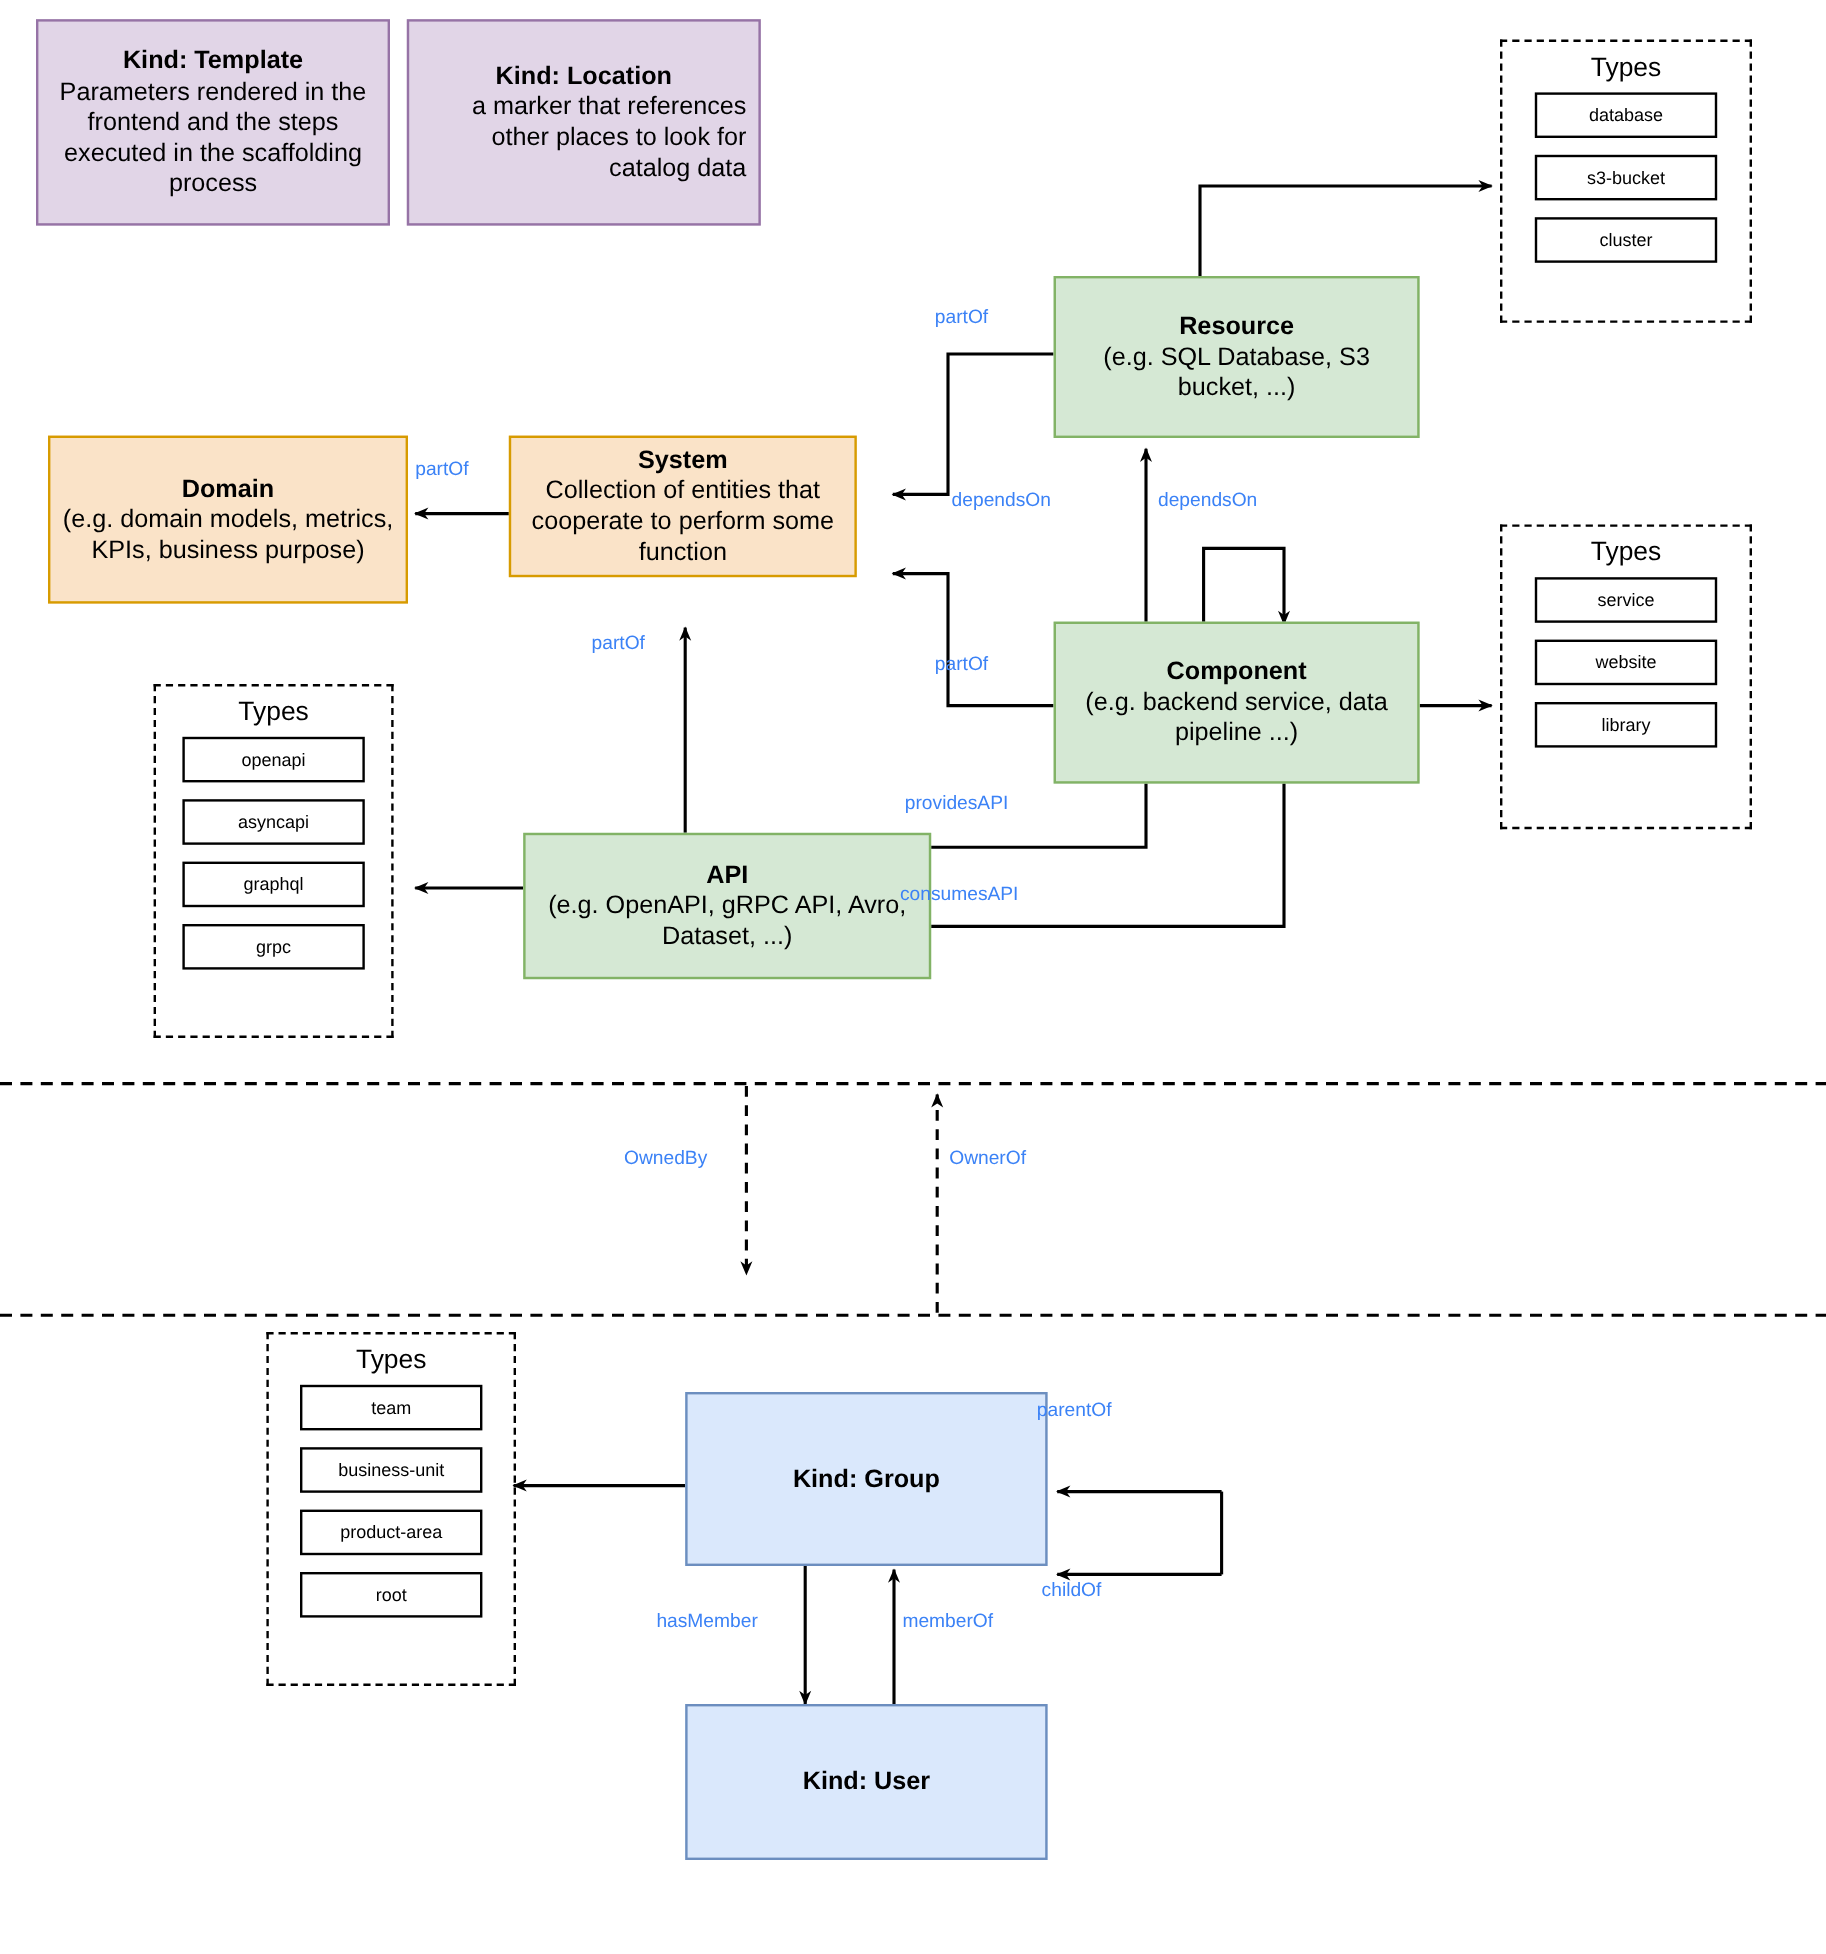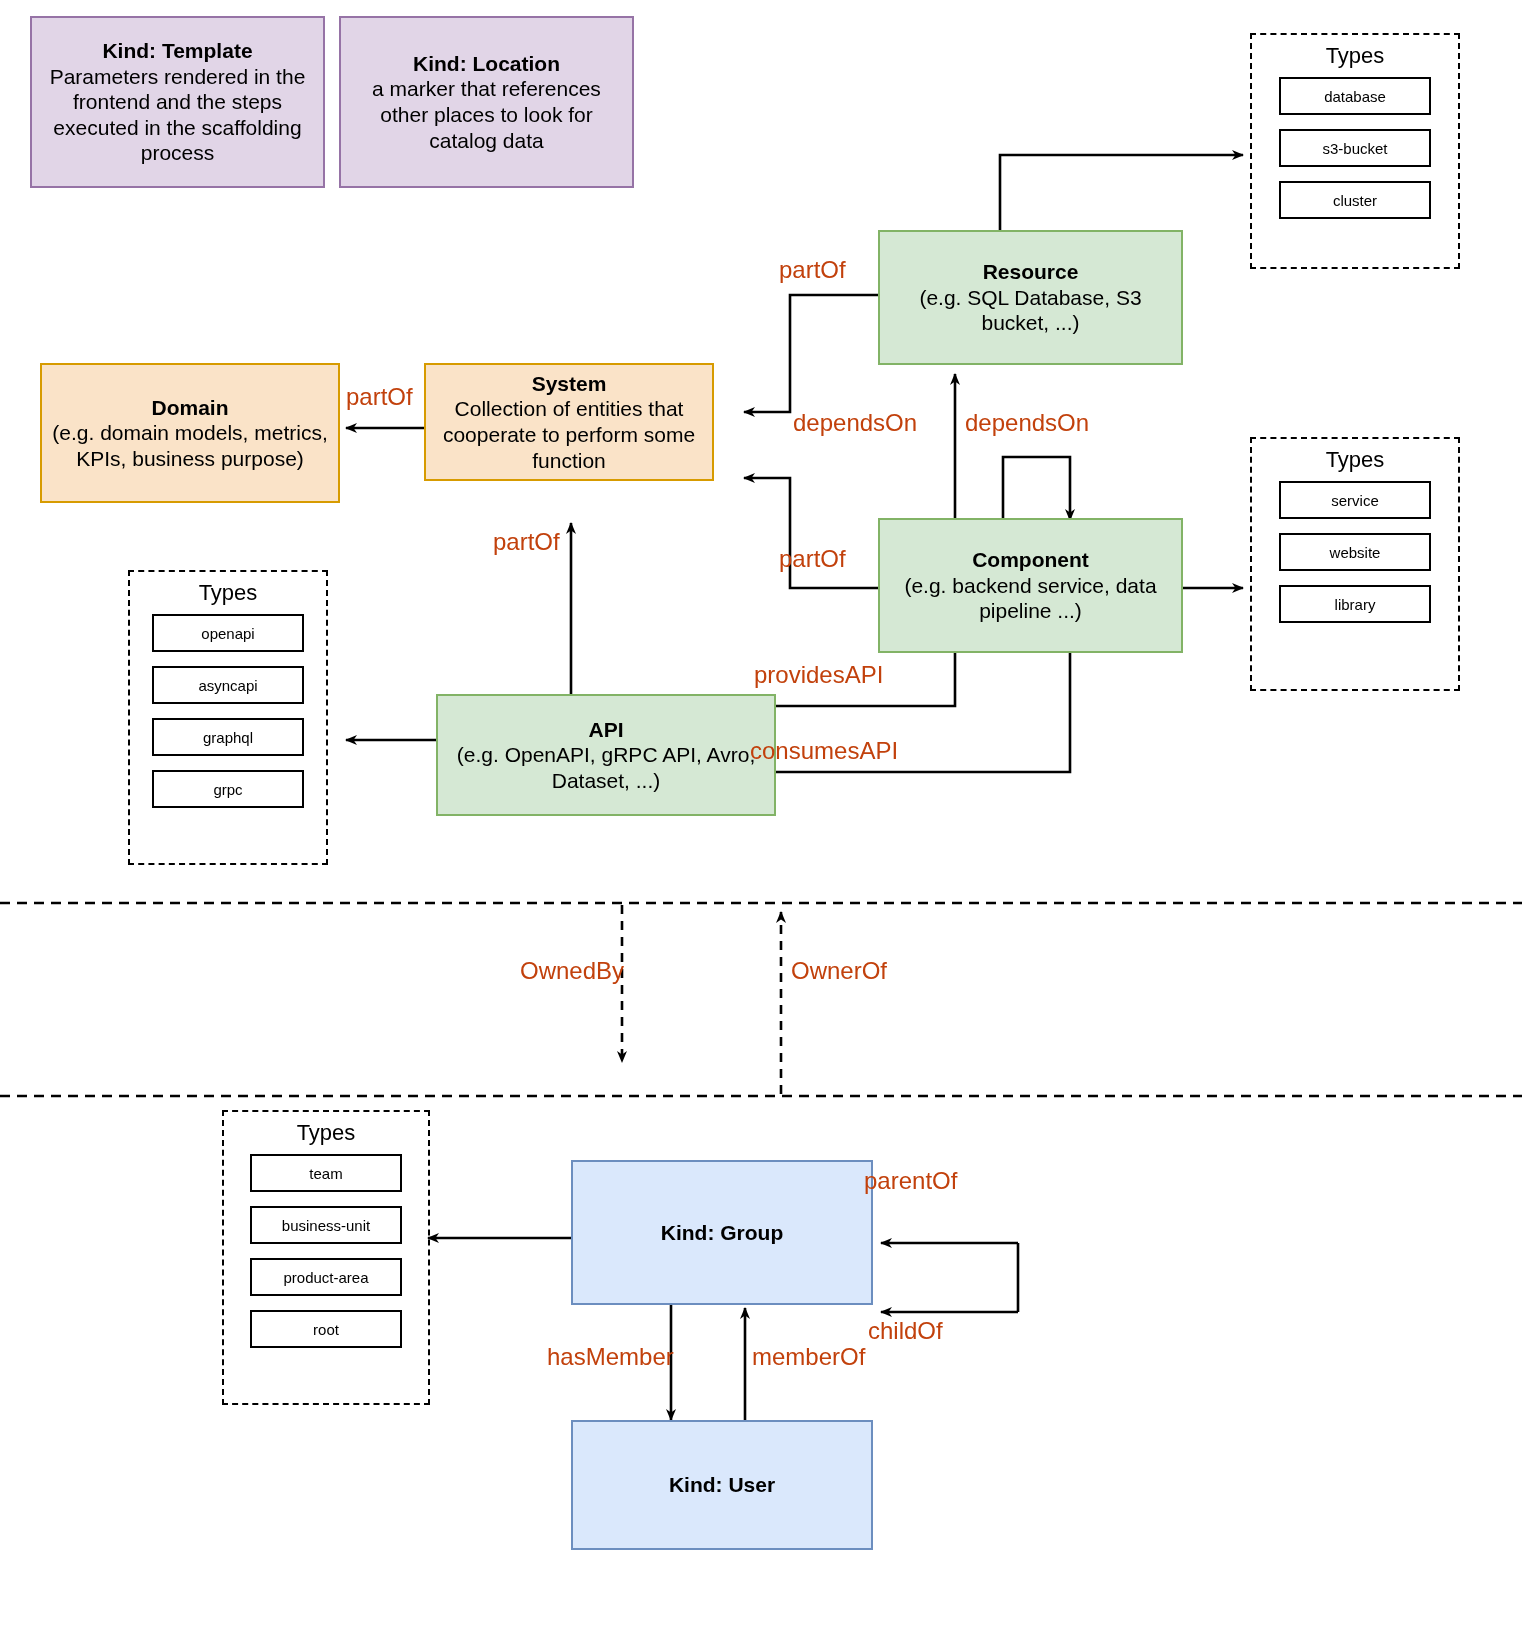"Kind: Location" div.node { text-align: none -> right }
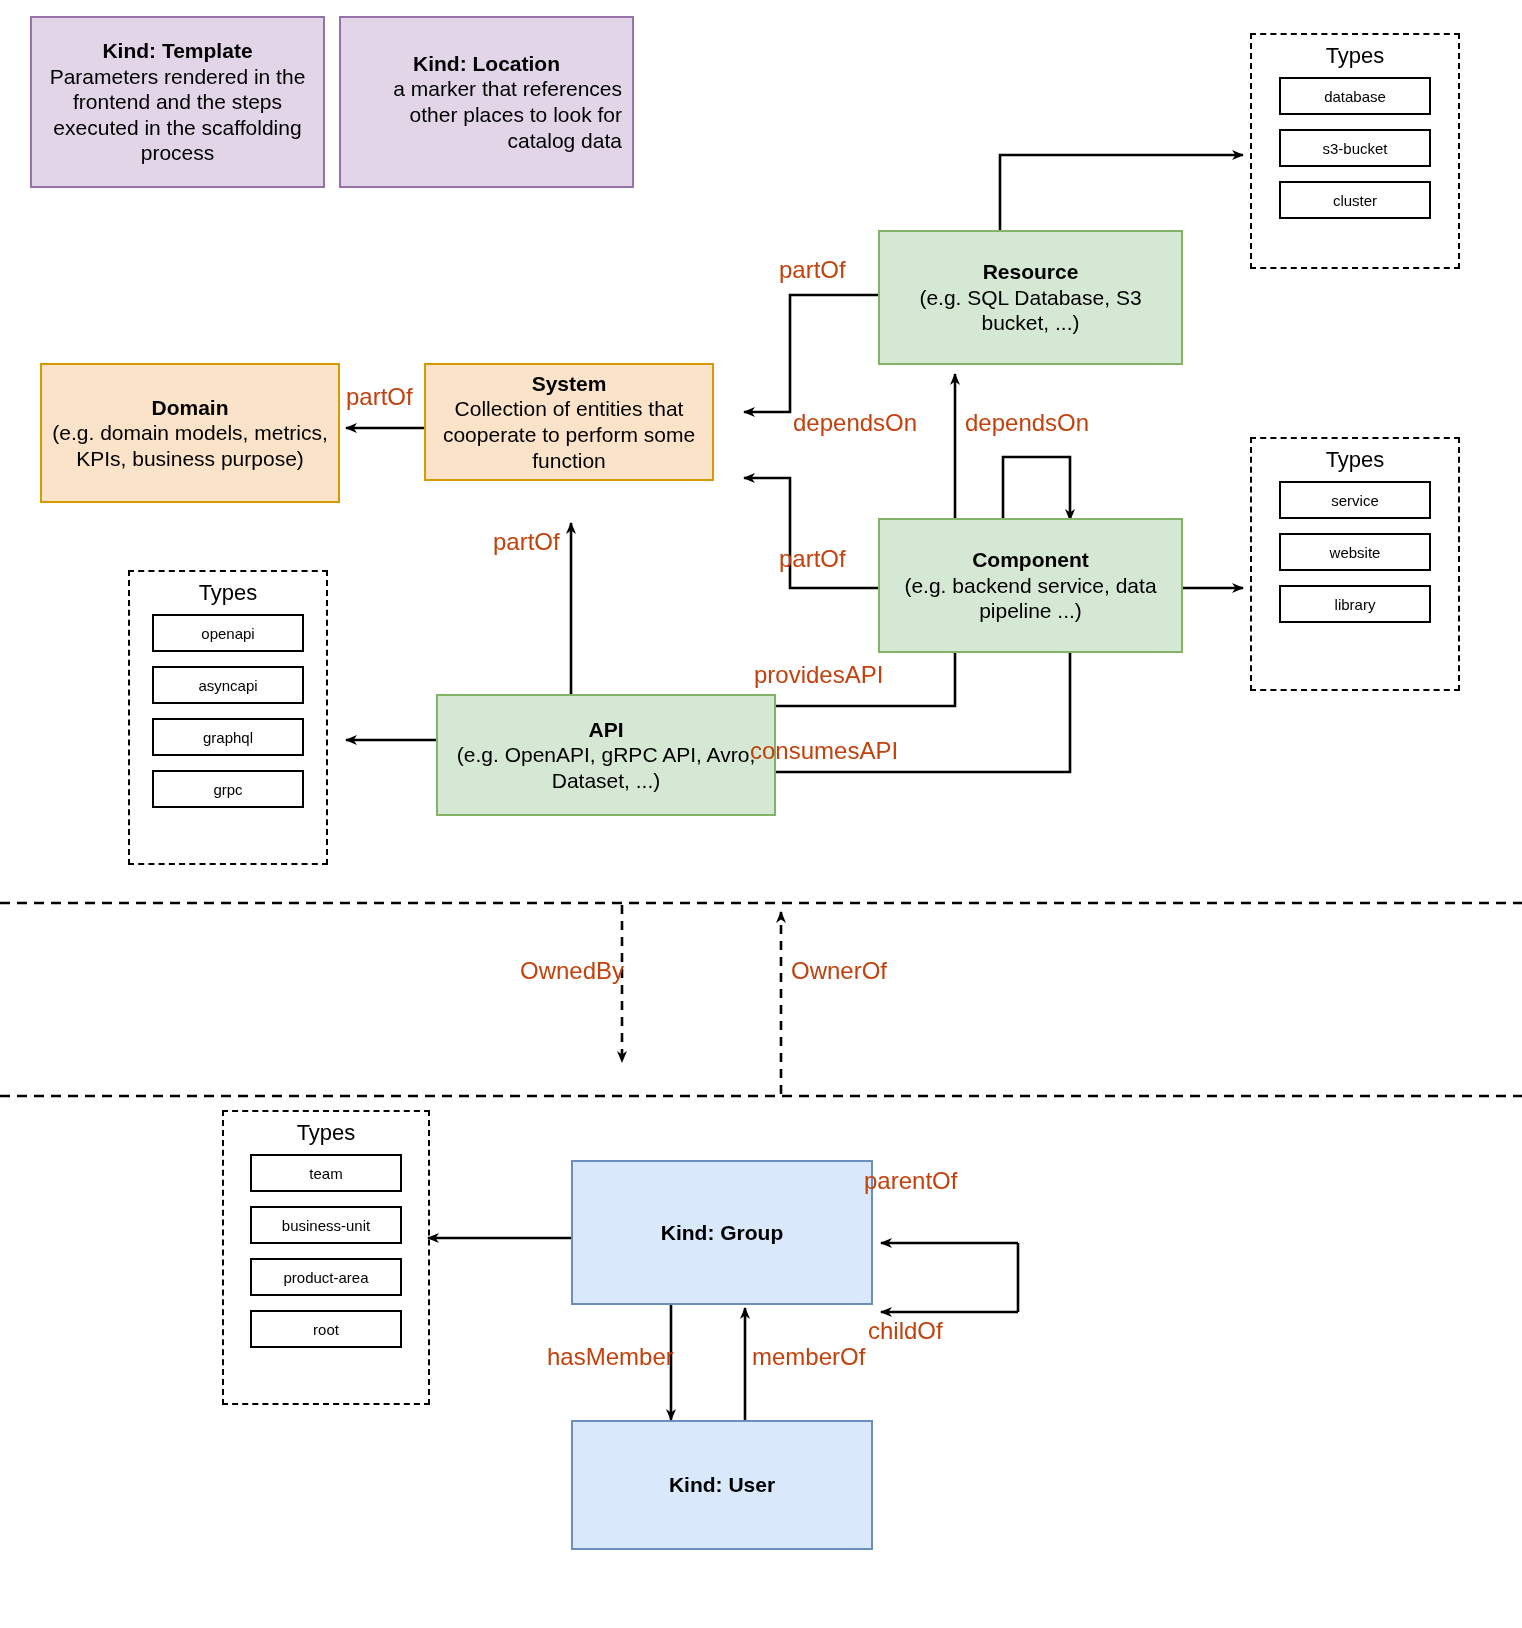"partOf" .elabel { color: #c2410c -> #3b82f6; font-size: 24px -> 16px }
